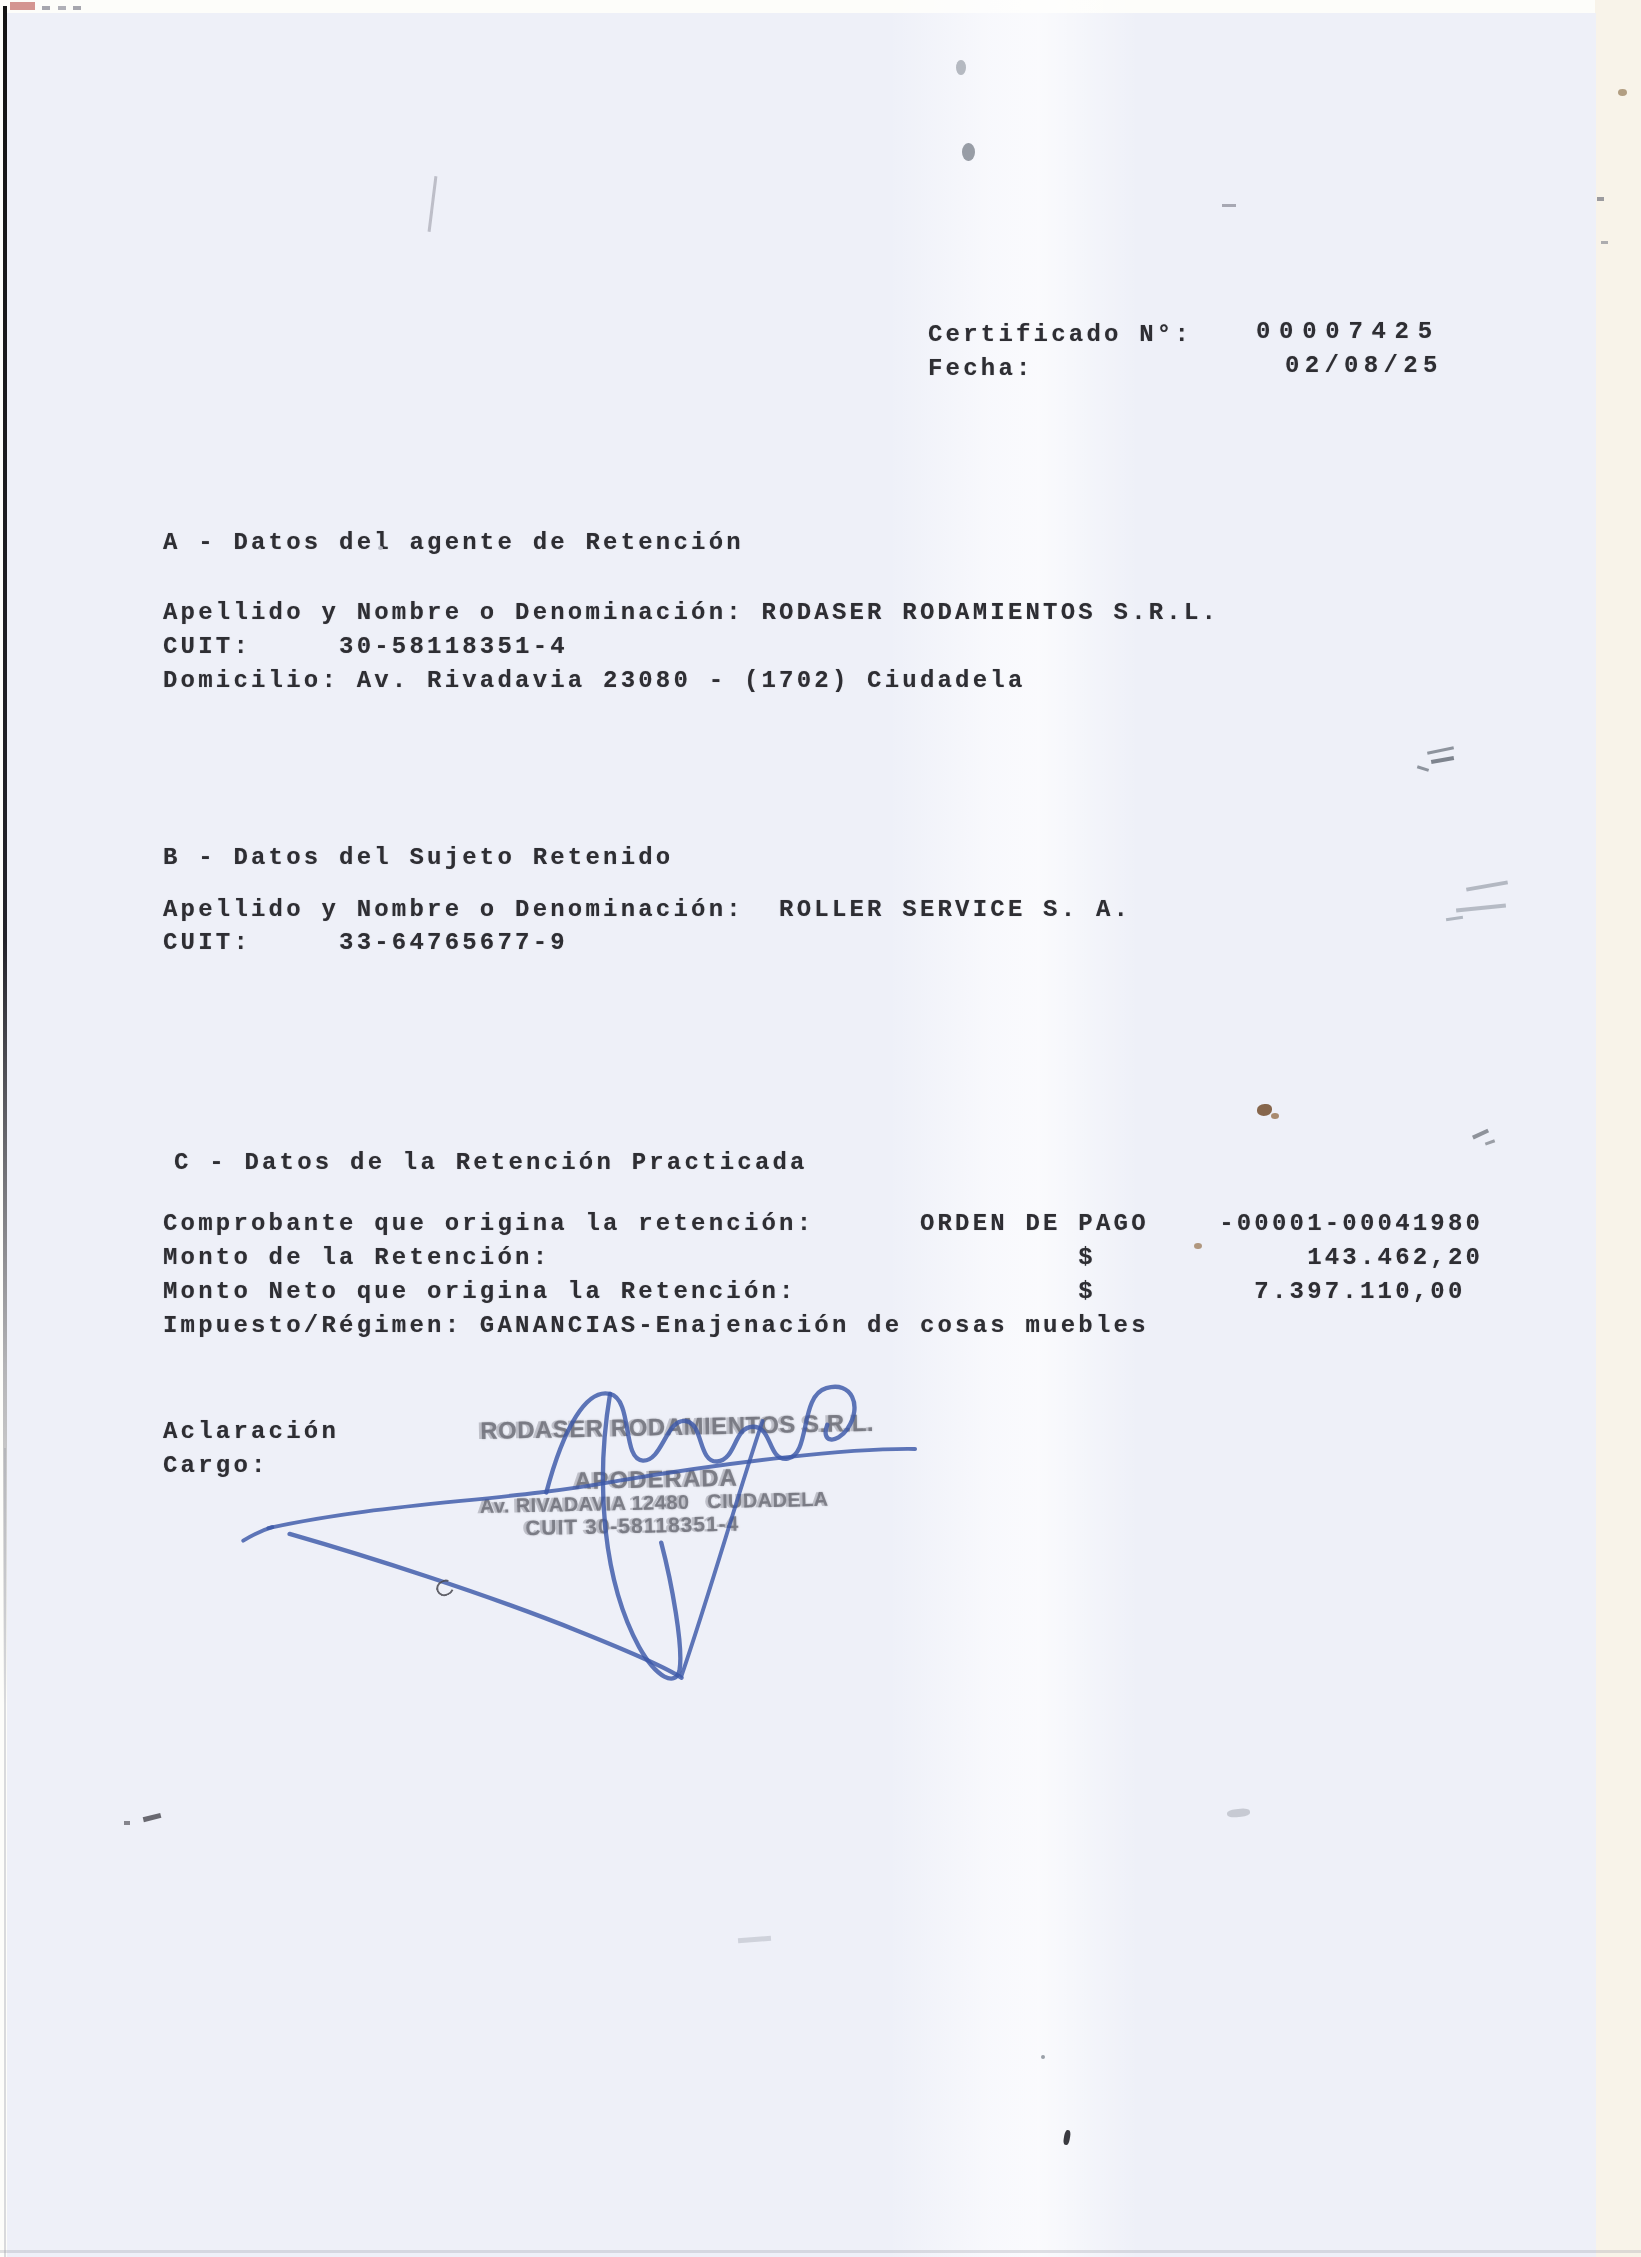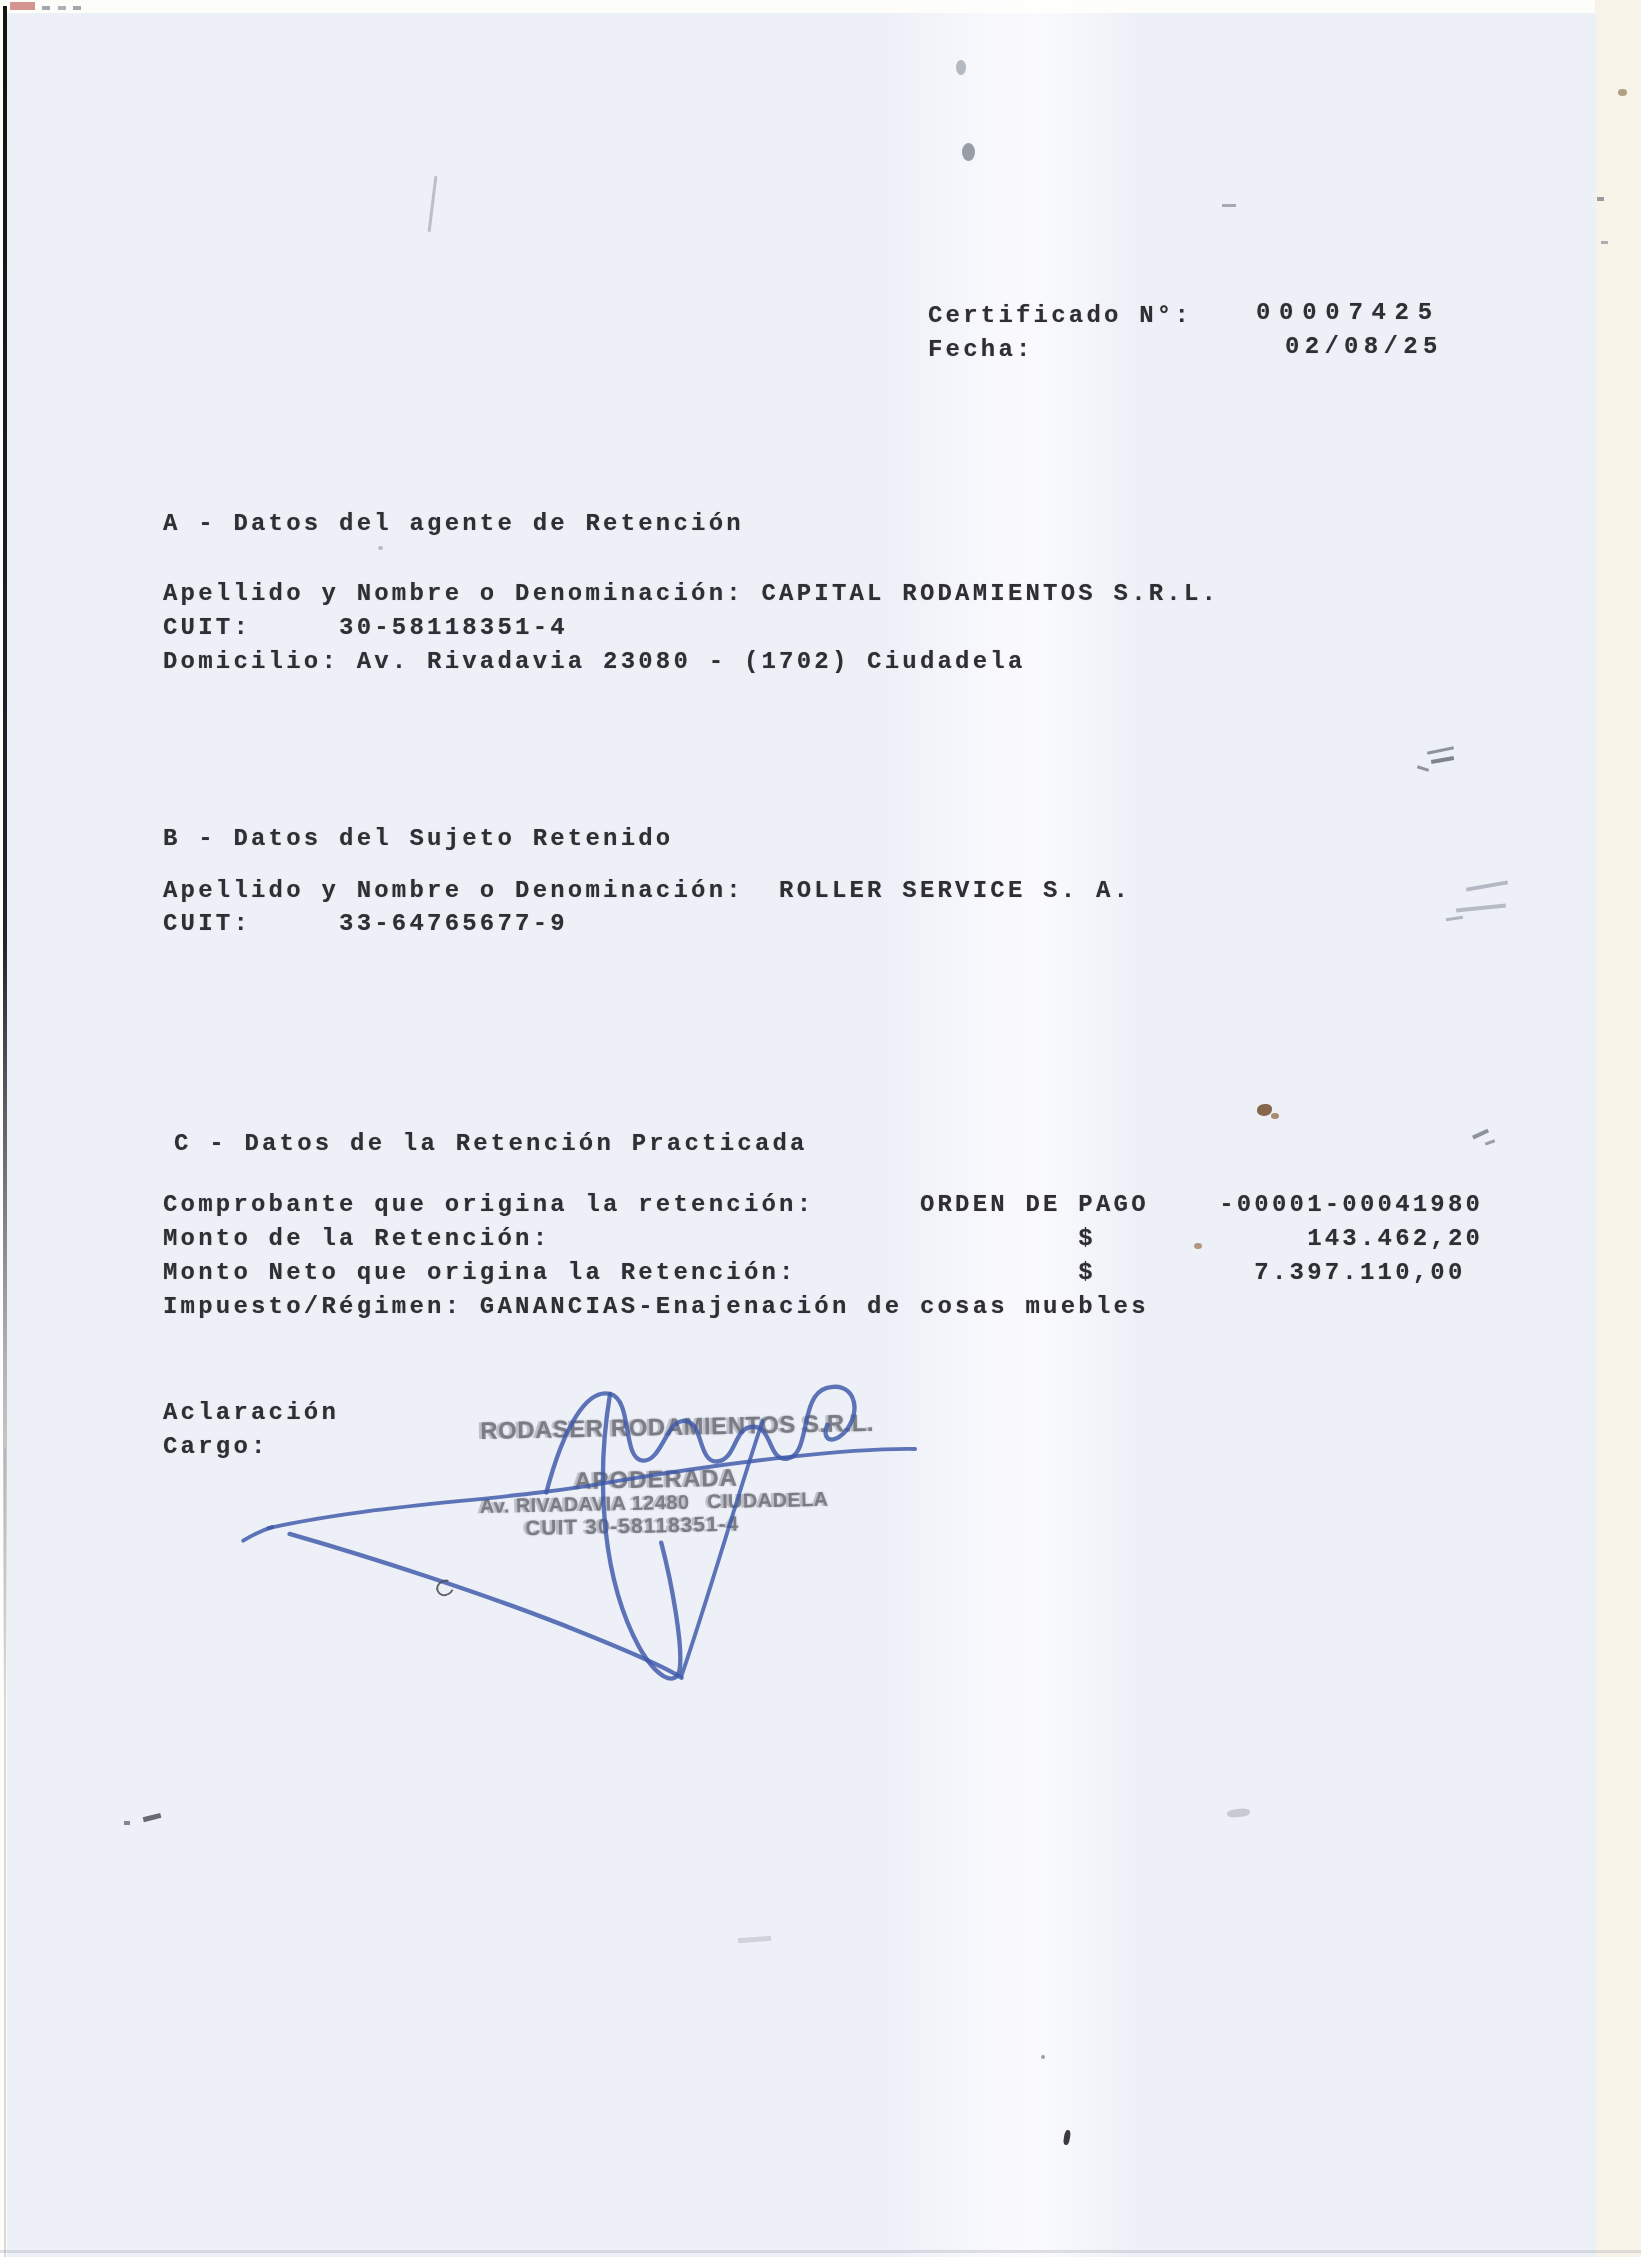"Certificado N°:" .tline { margin-top: none -> 19px }
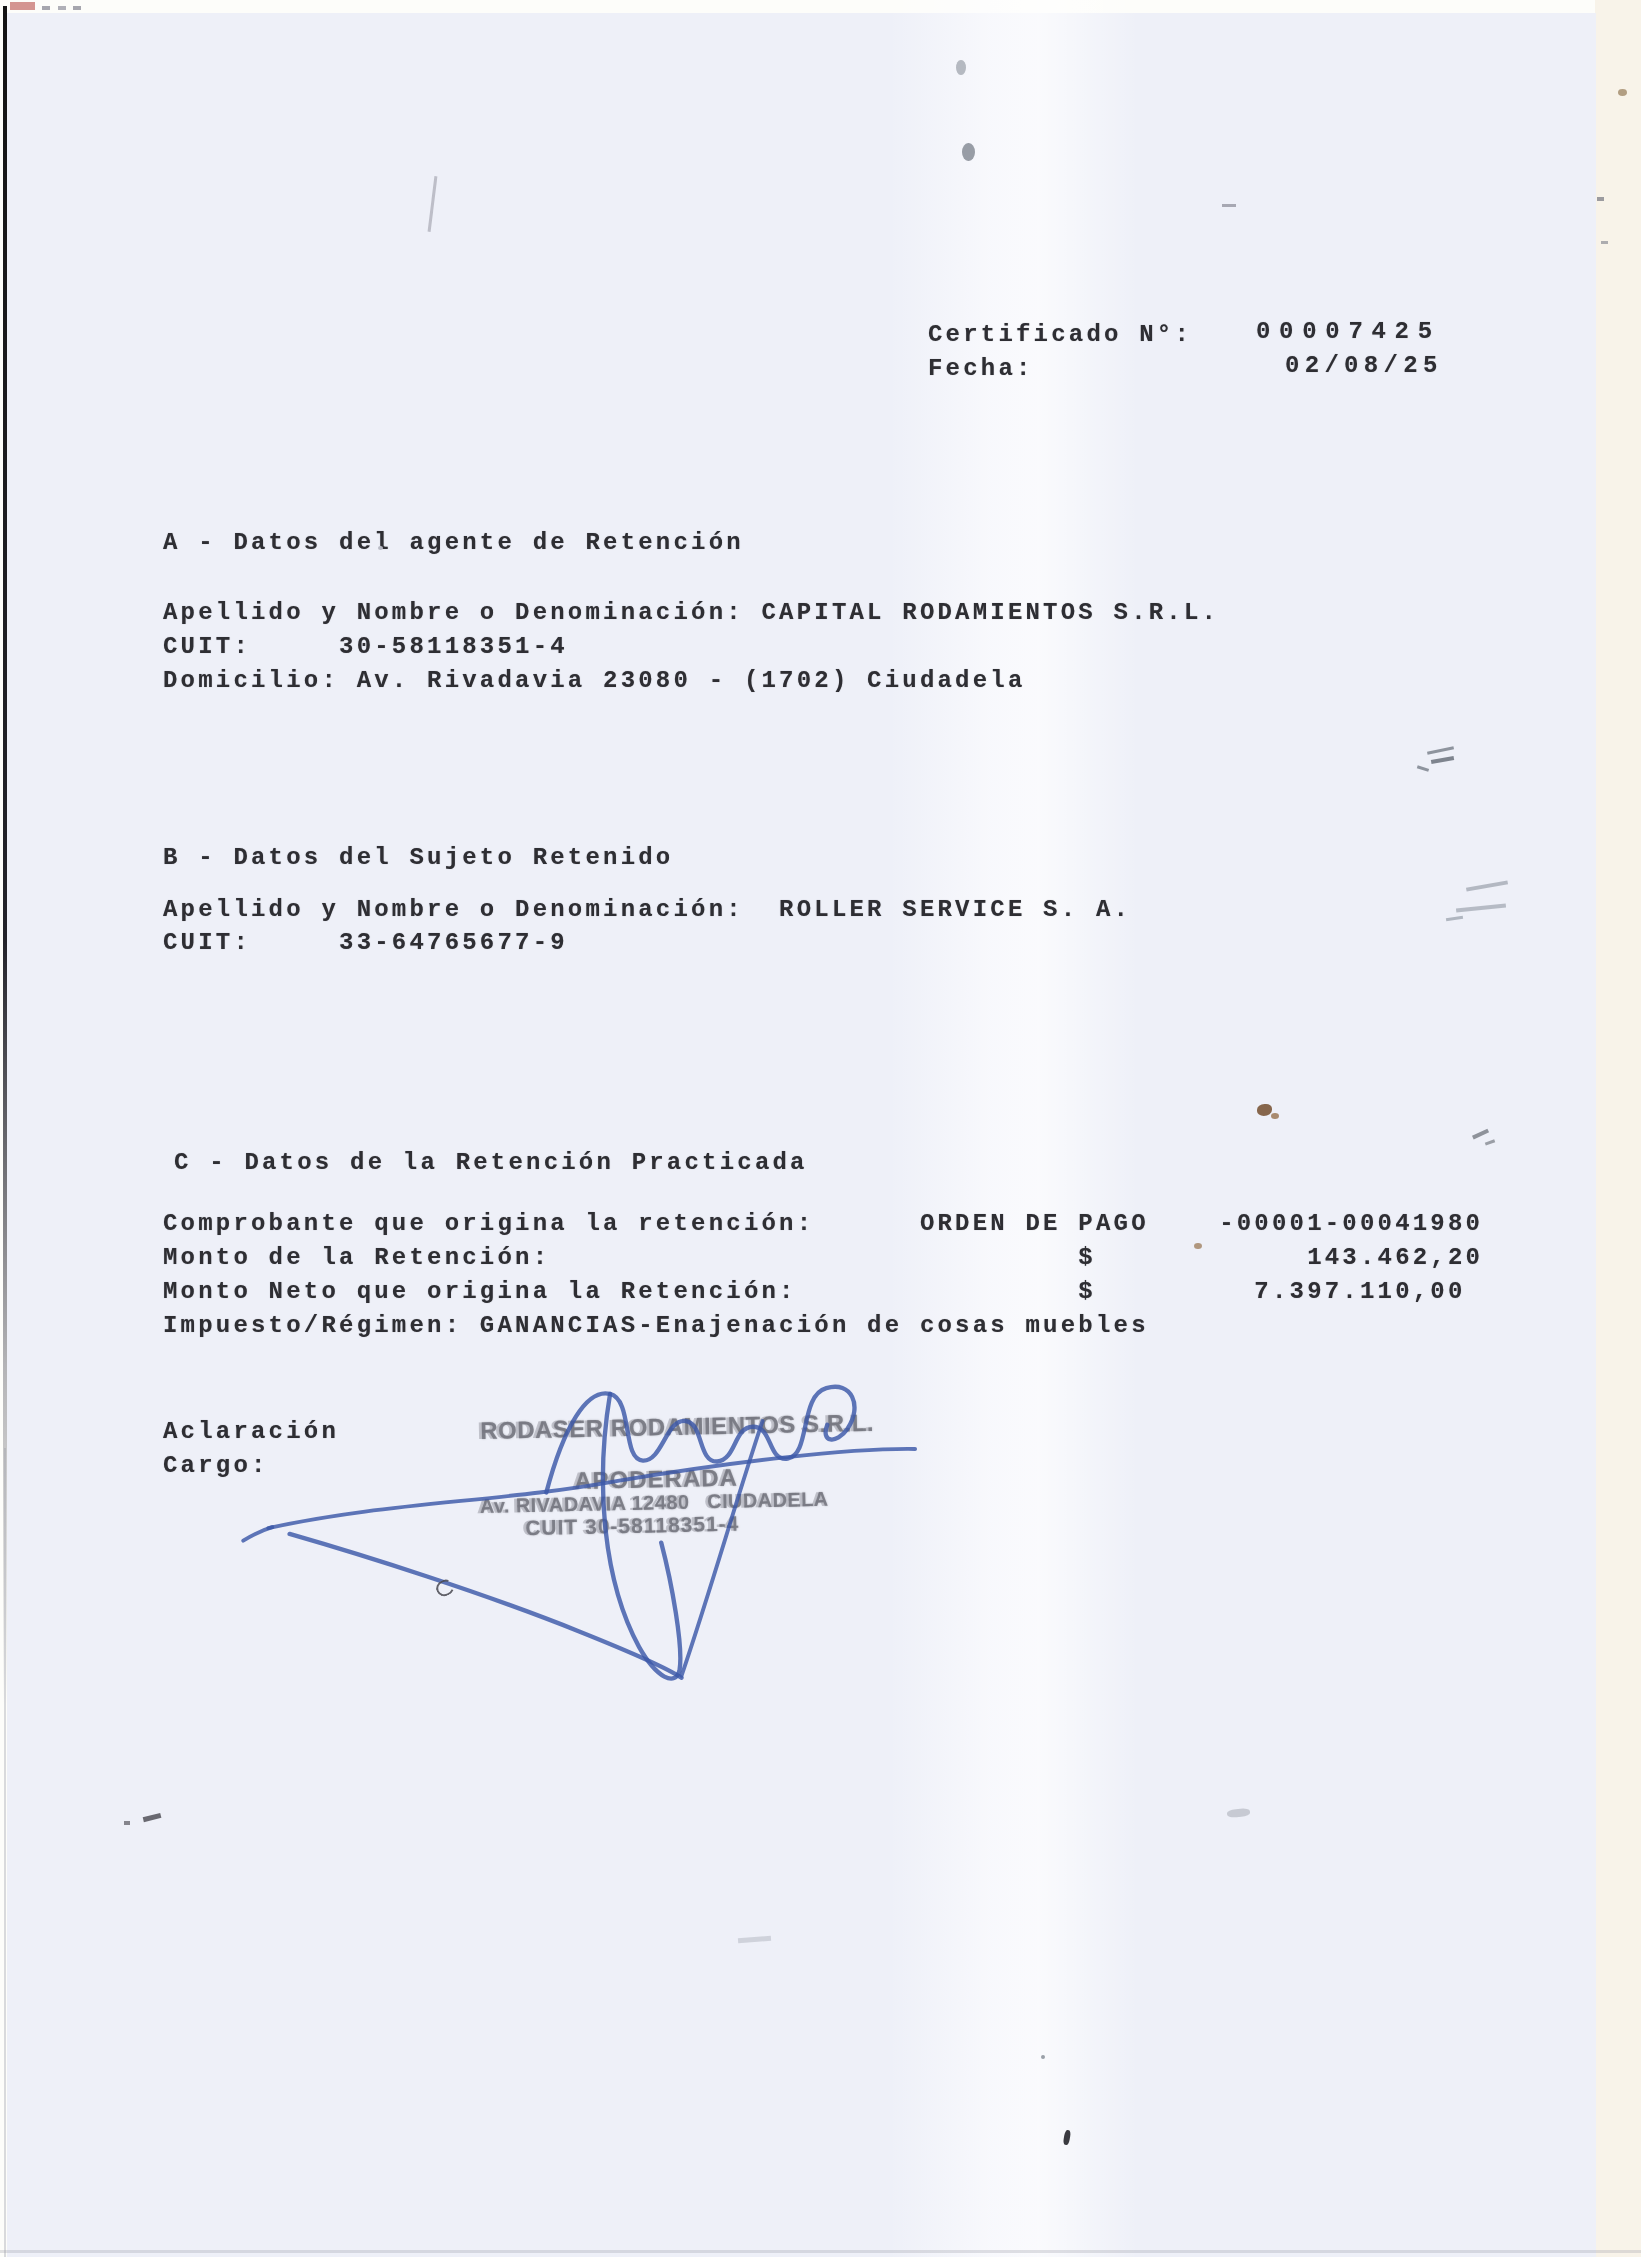"Apellido y Nombre o Denominación: CAPITAL" div.tline { text: CAPITAL -> RODASER }
